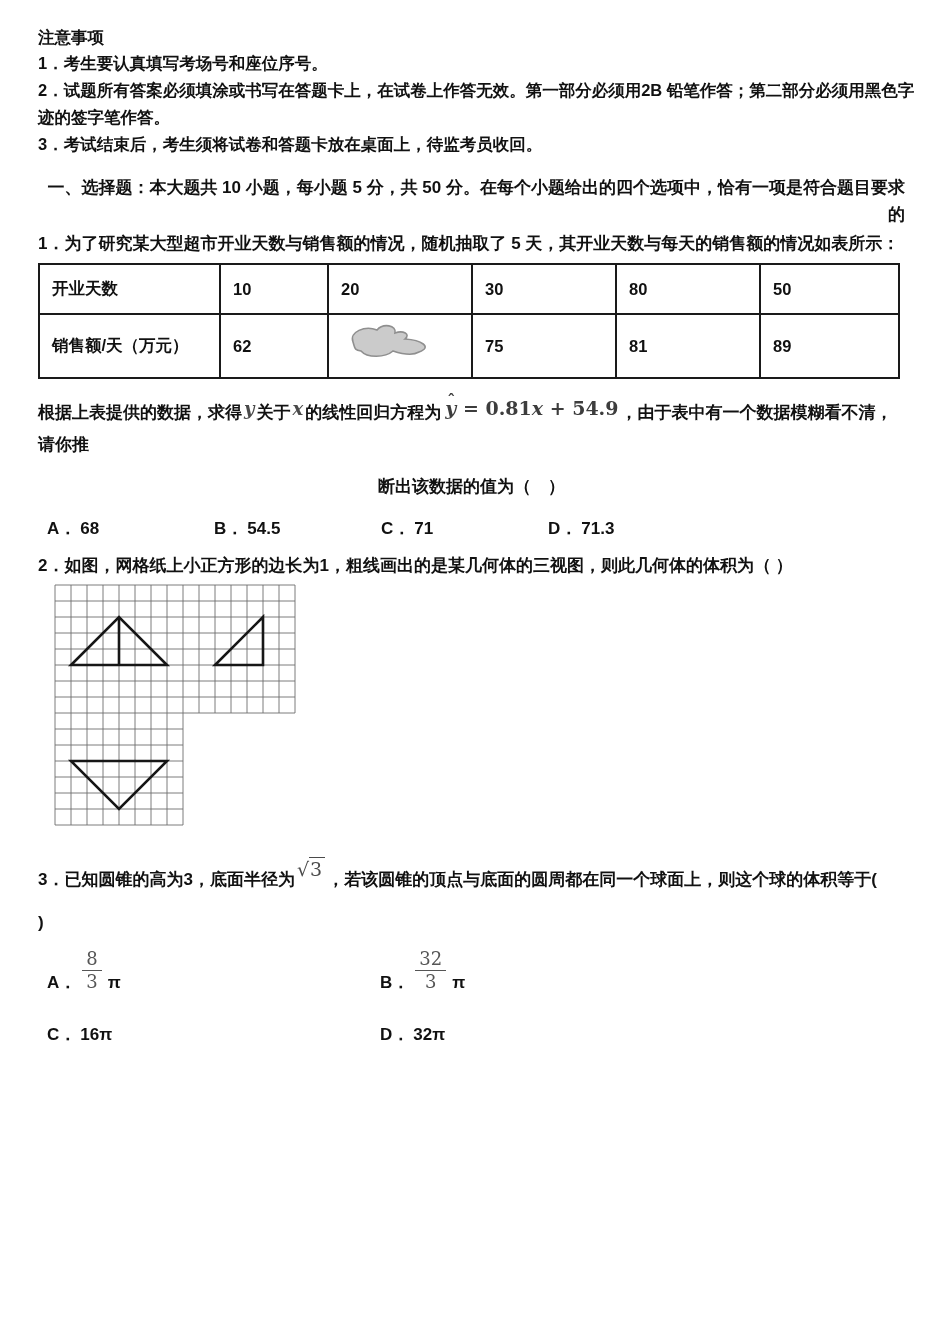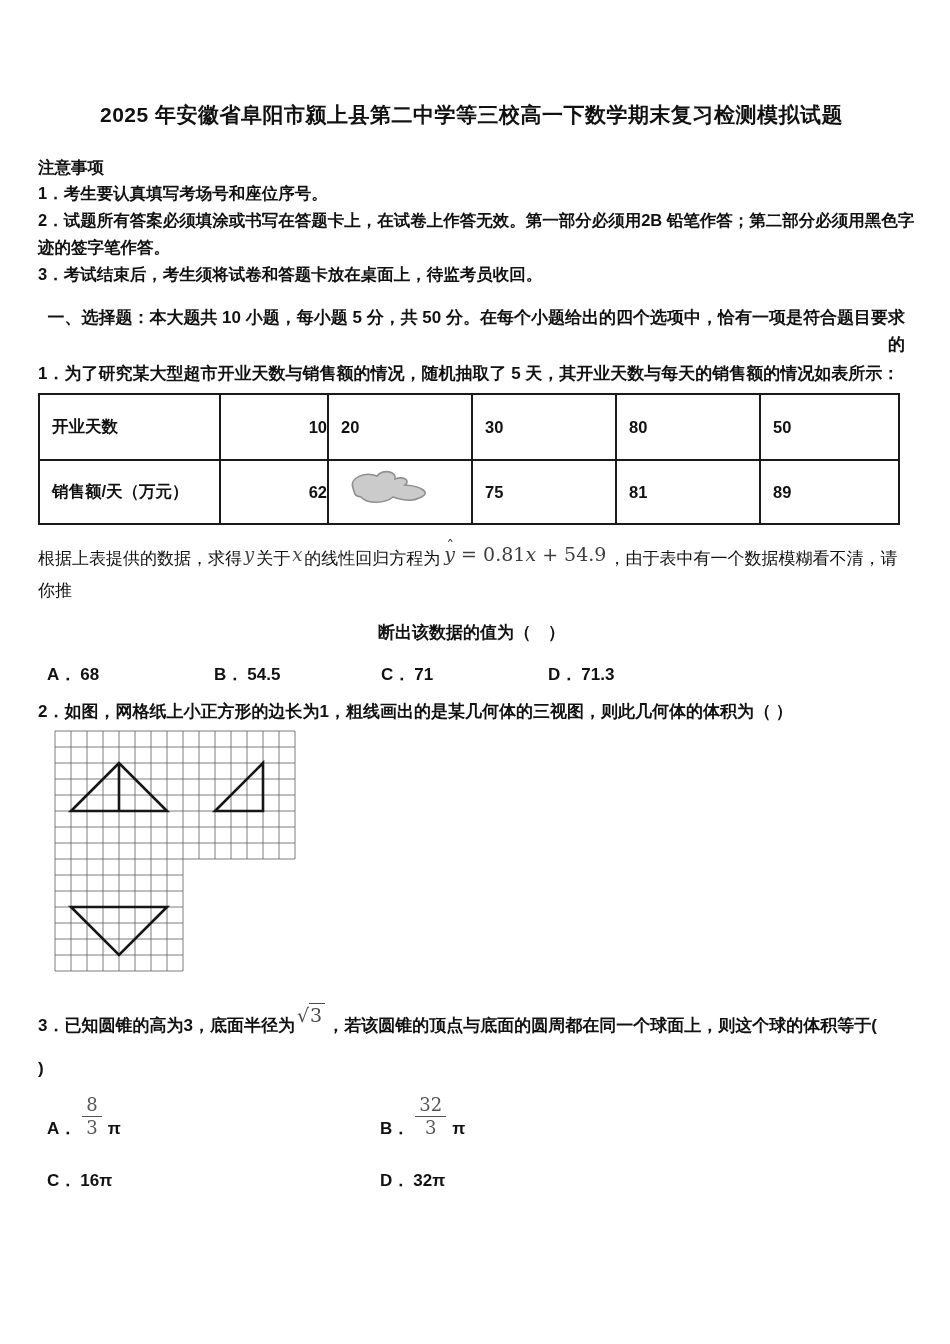"2025 年安徽省阜阳市颍上县第二中学等三校高一下数学期末复习检测模拟试题" h1.title { html: <h1>2025 年安徽省阜阳市颍上县第二中学等三校高一下数学期末复习检测模拟试题</h1> -> none }
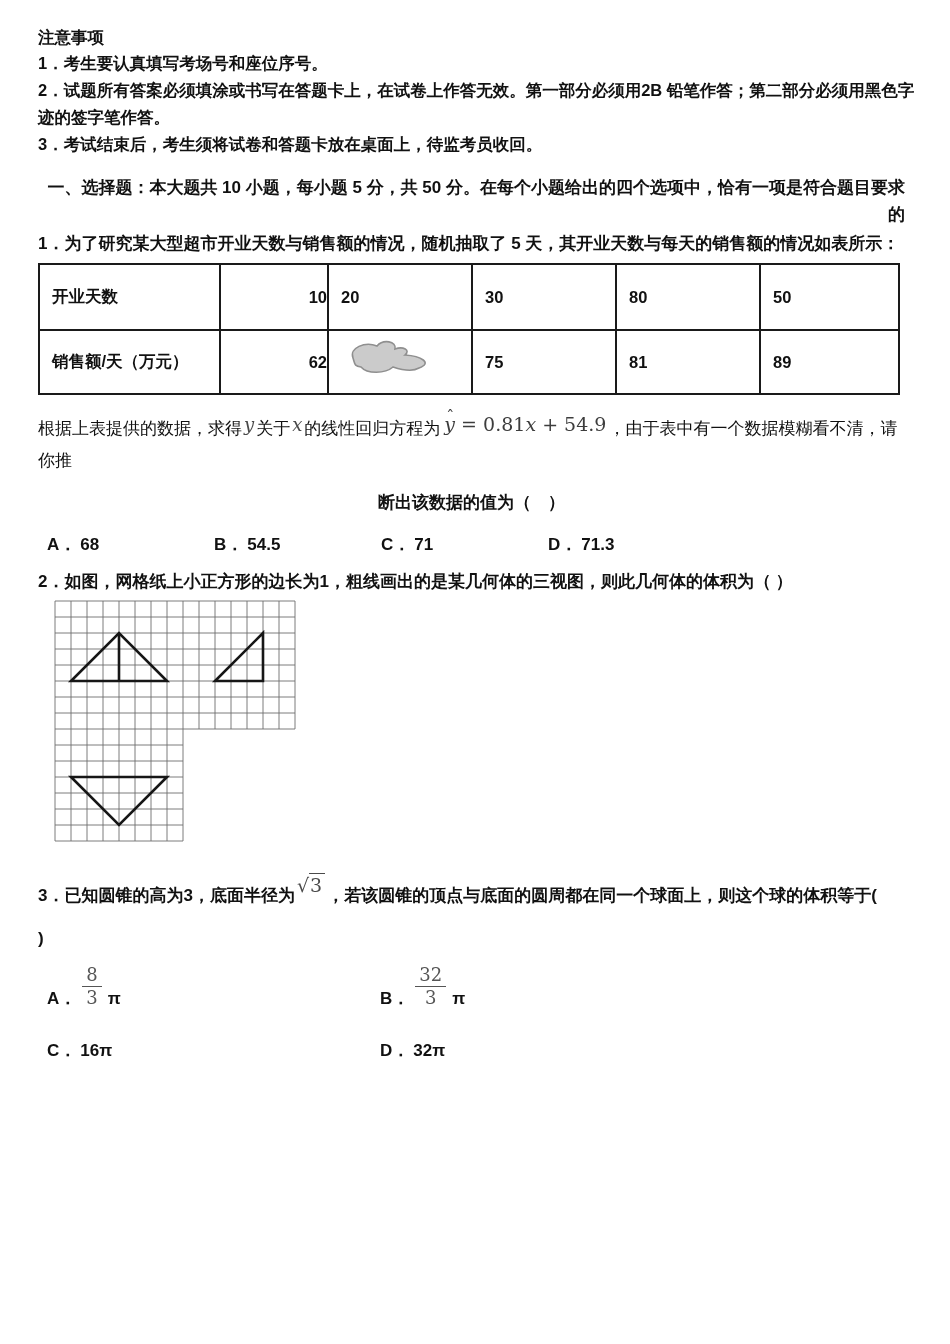"开业天数" .r1 { height: 66px -> 50px }
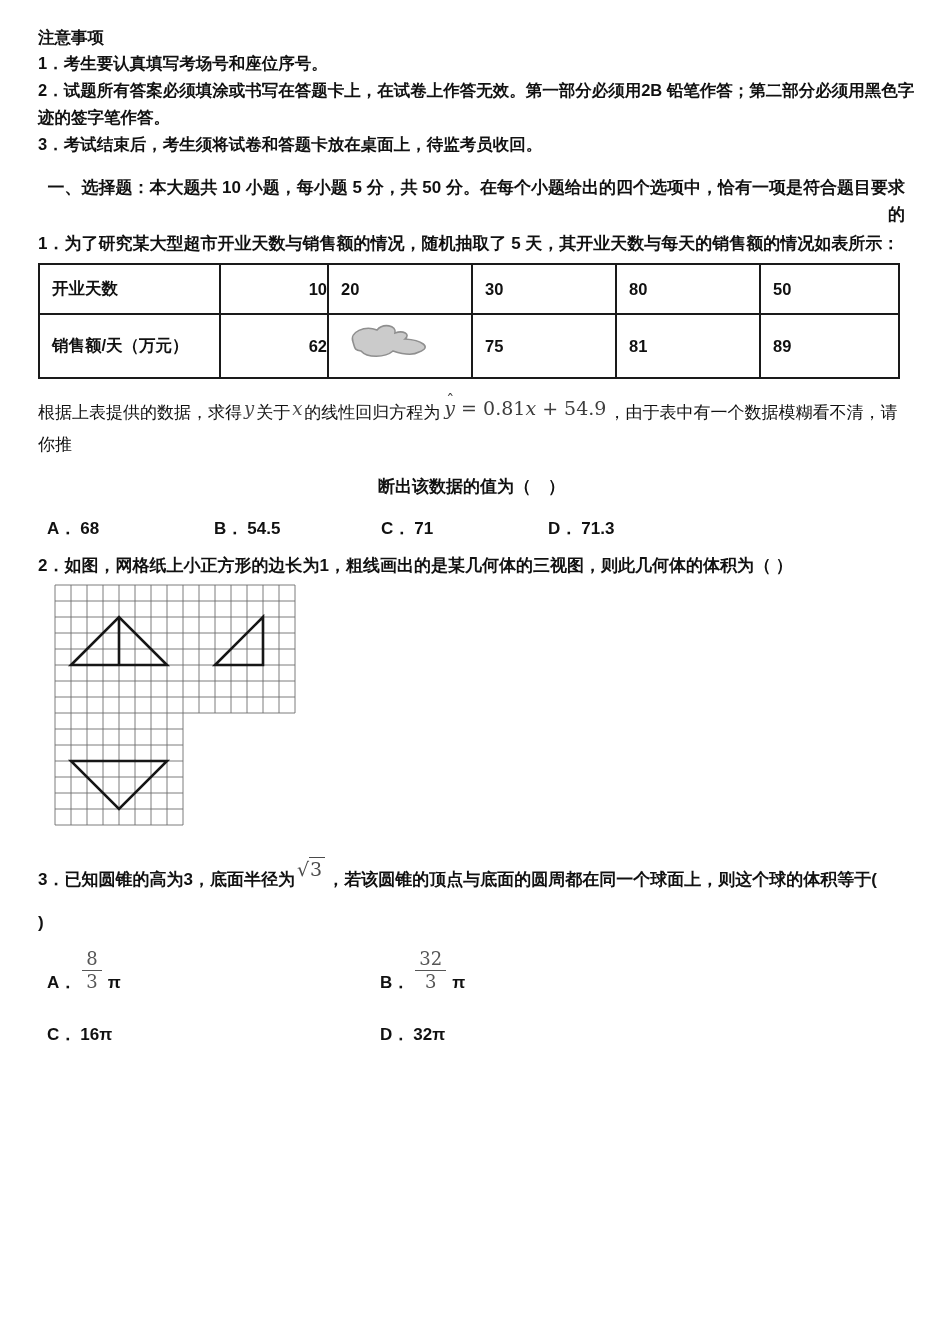"10" .c1 { text-align: right -> none }
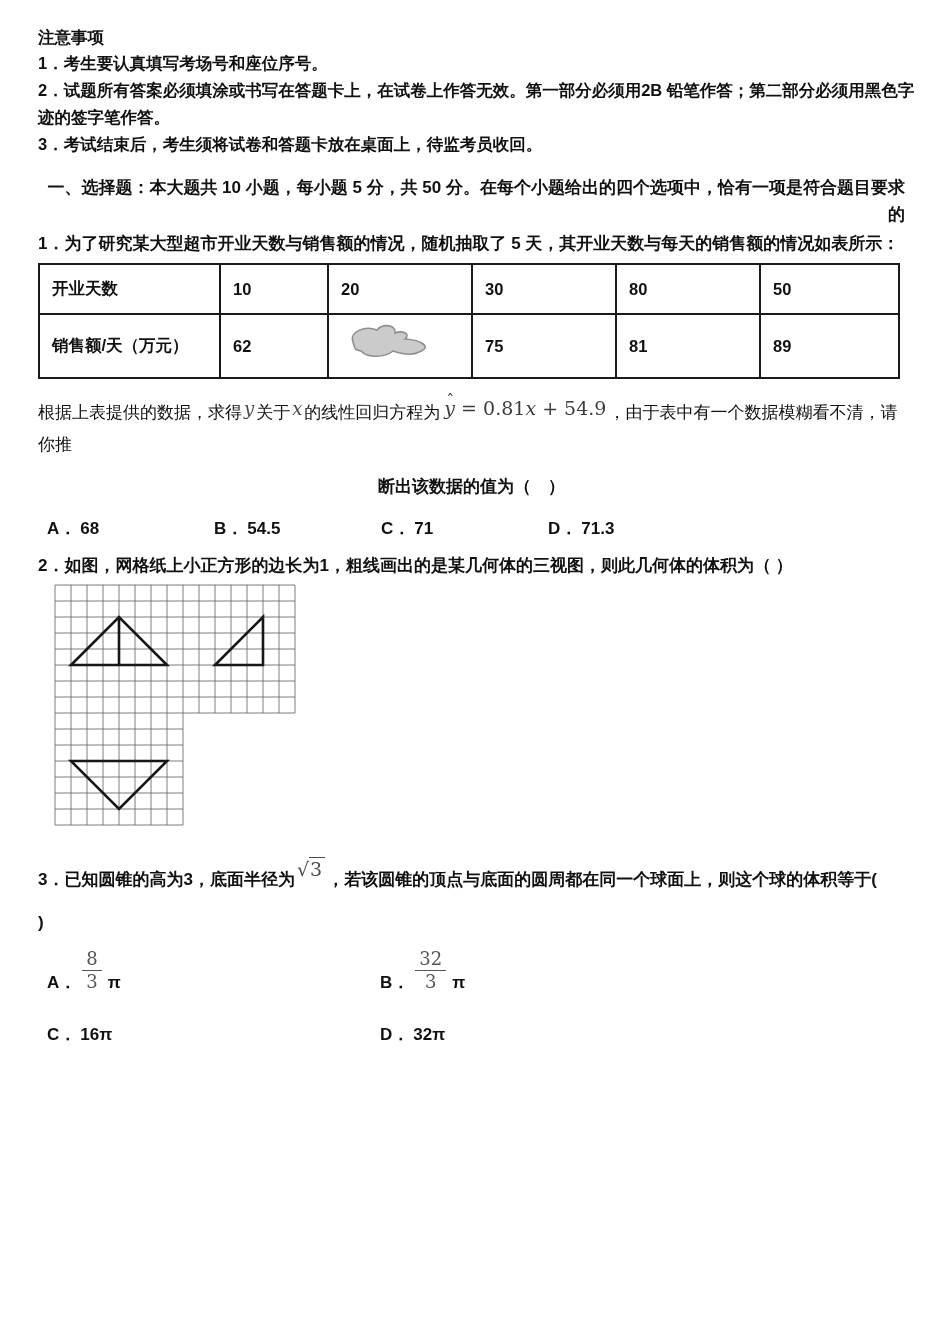"根据上表提供的数据，求得y关于x的线性回归方程为" .para { font-weight: 400 -> 700 }
